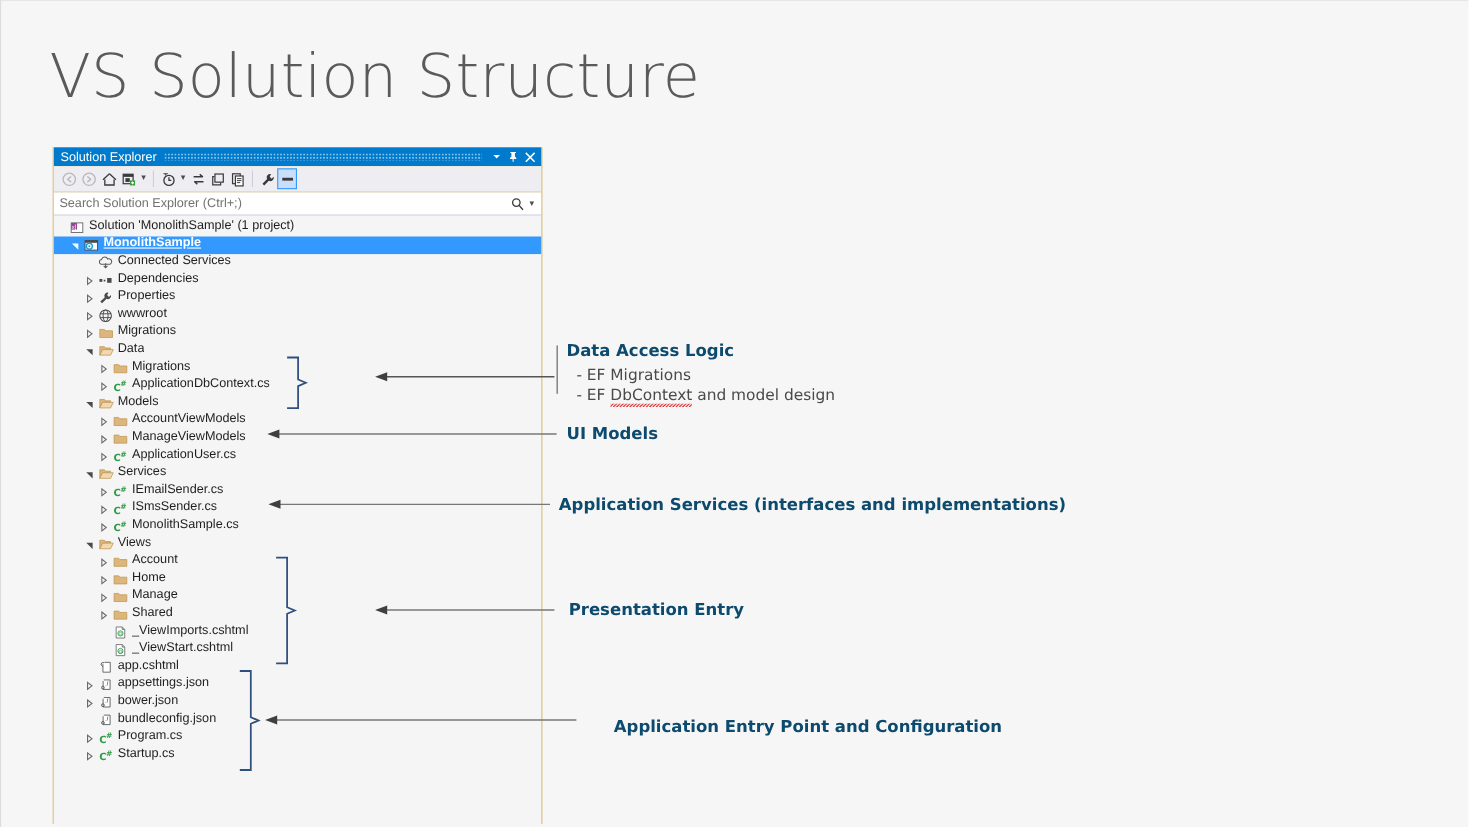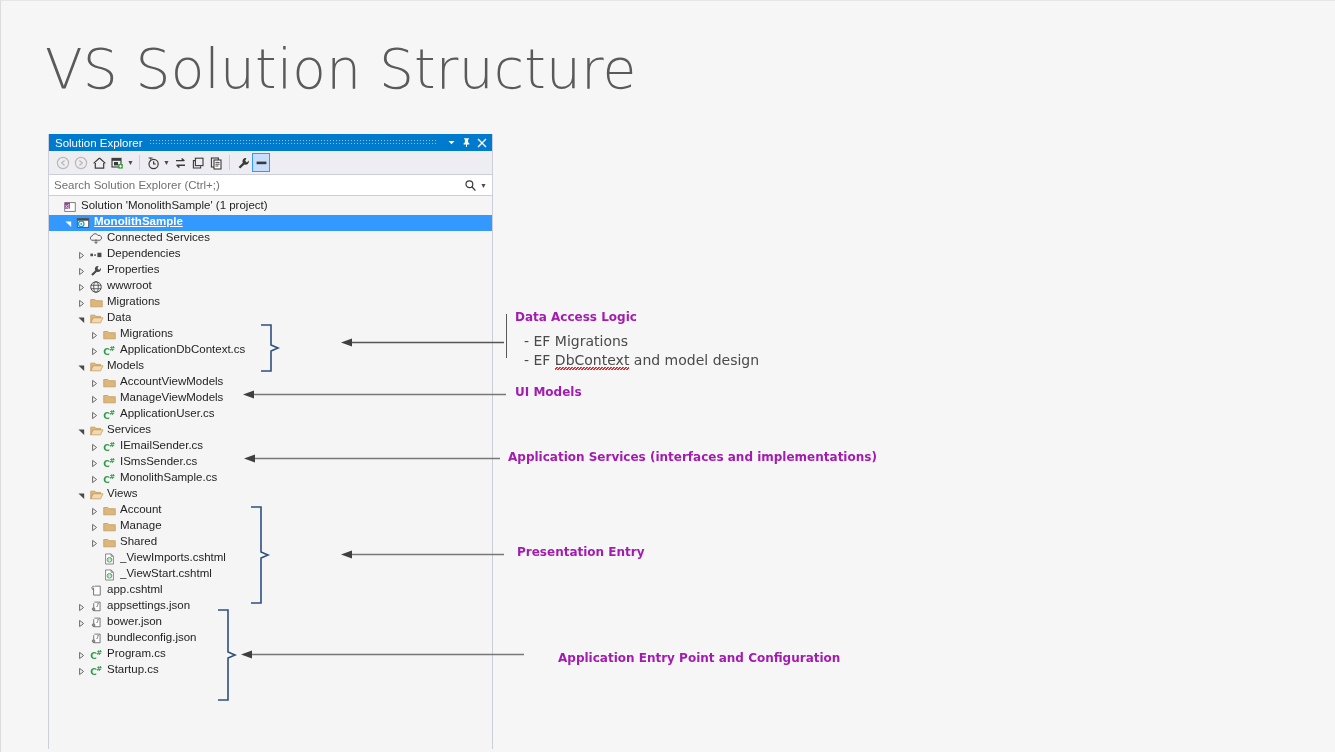"Data Access Logic" .ann-label { color: #a21caf -> #0c4a6e; font-size: 12px -> 15px }
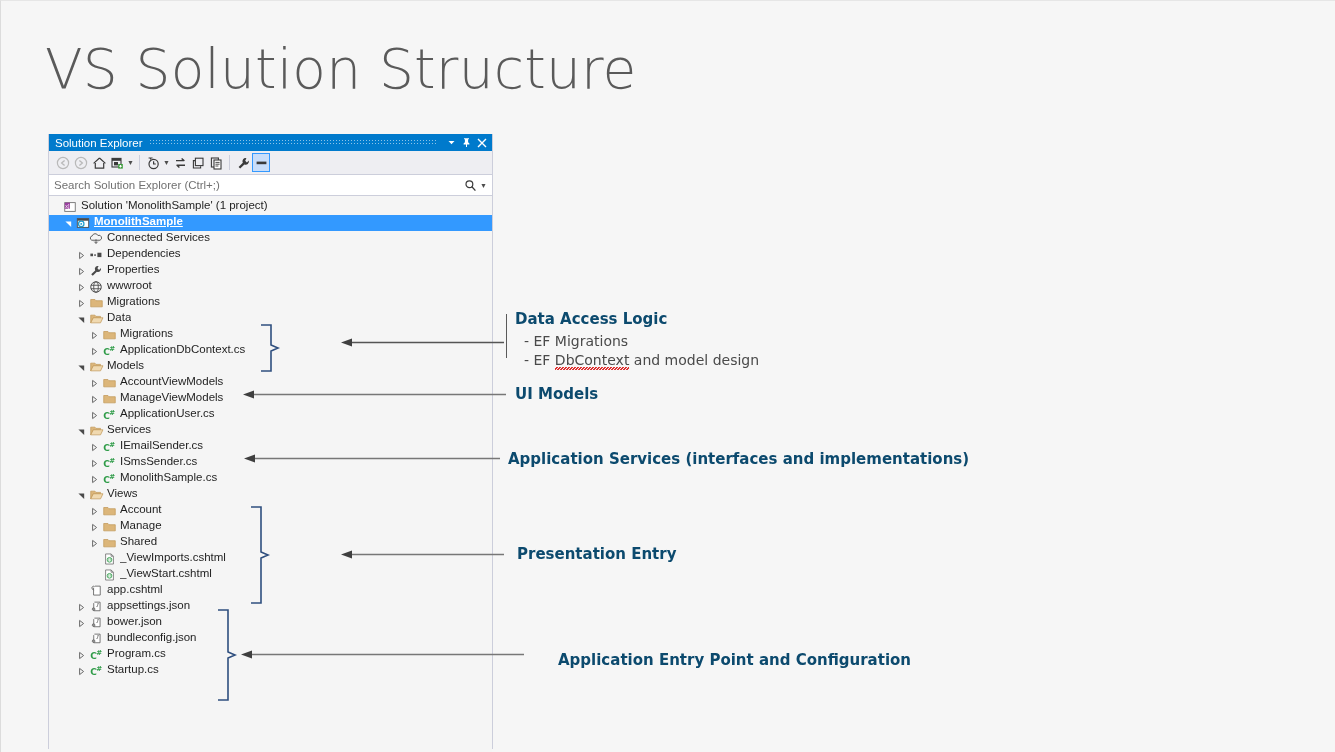"Home" div.tree-row { html: none -> <div> <span></span> <span> <svg> <path></path> </svg> </span> <span> <svg> <path></path> </svg> </span> <span>Home</span> </div> }
